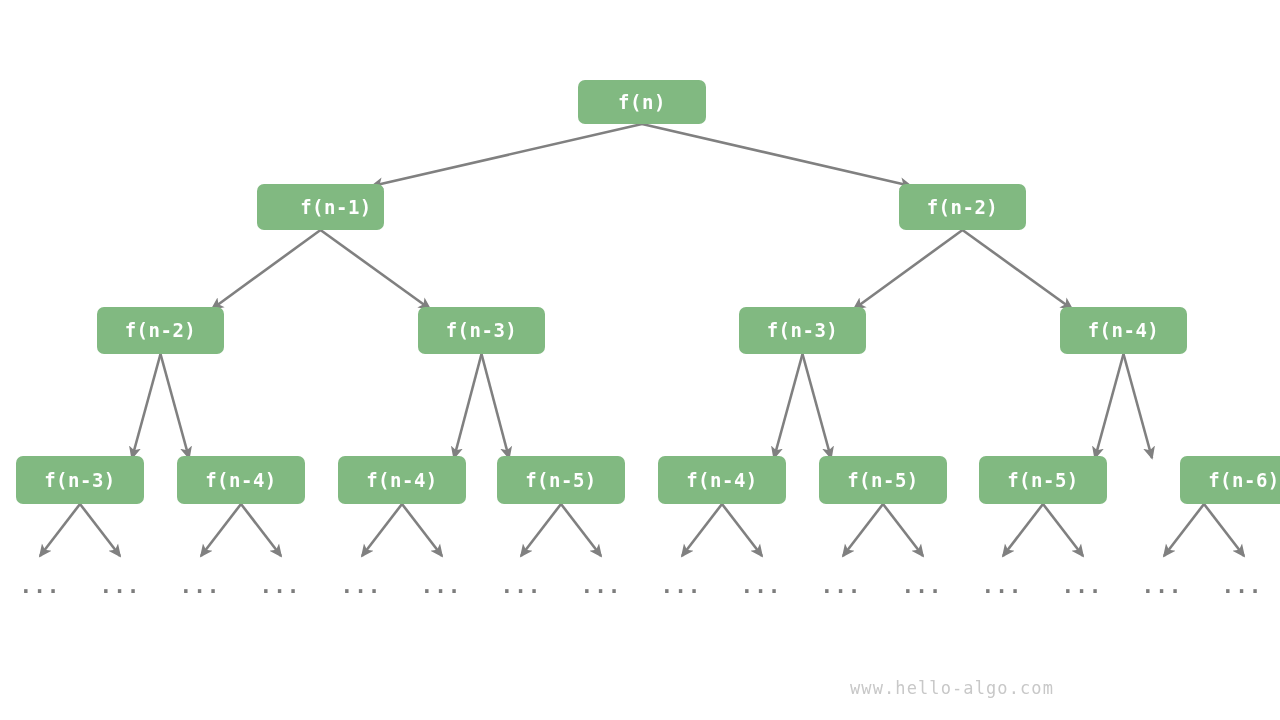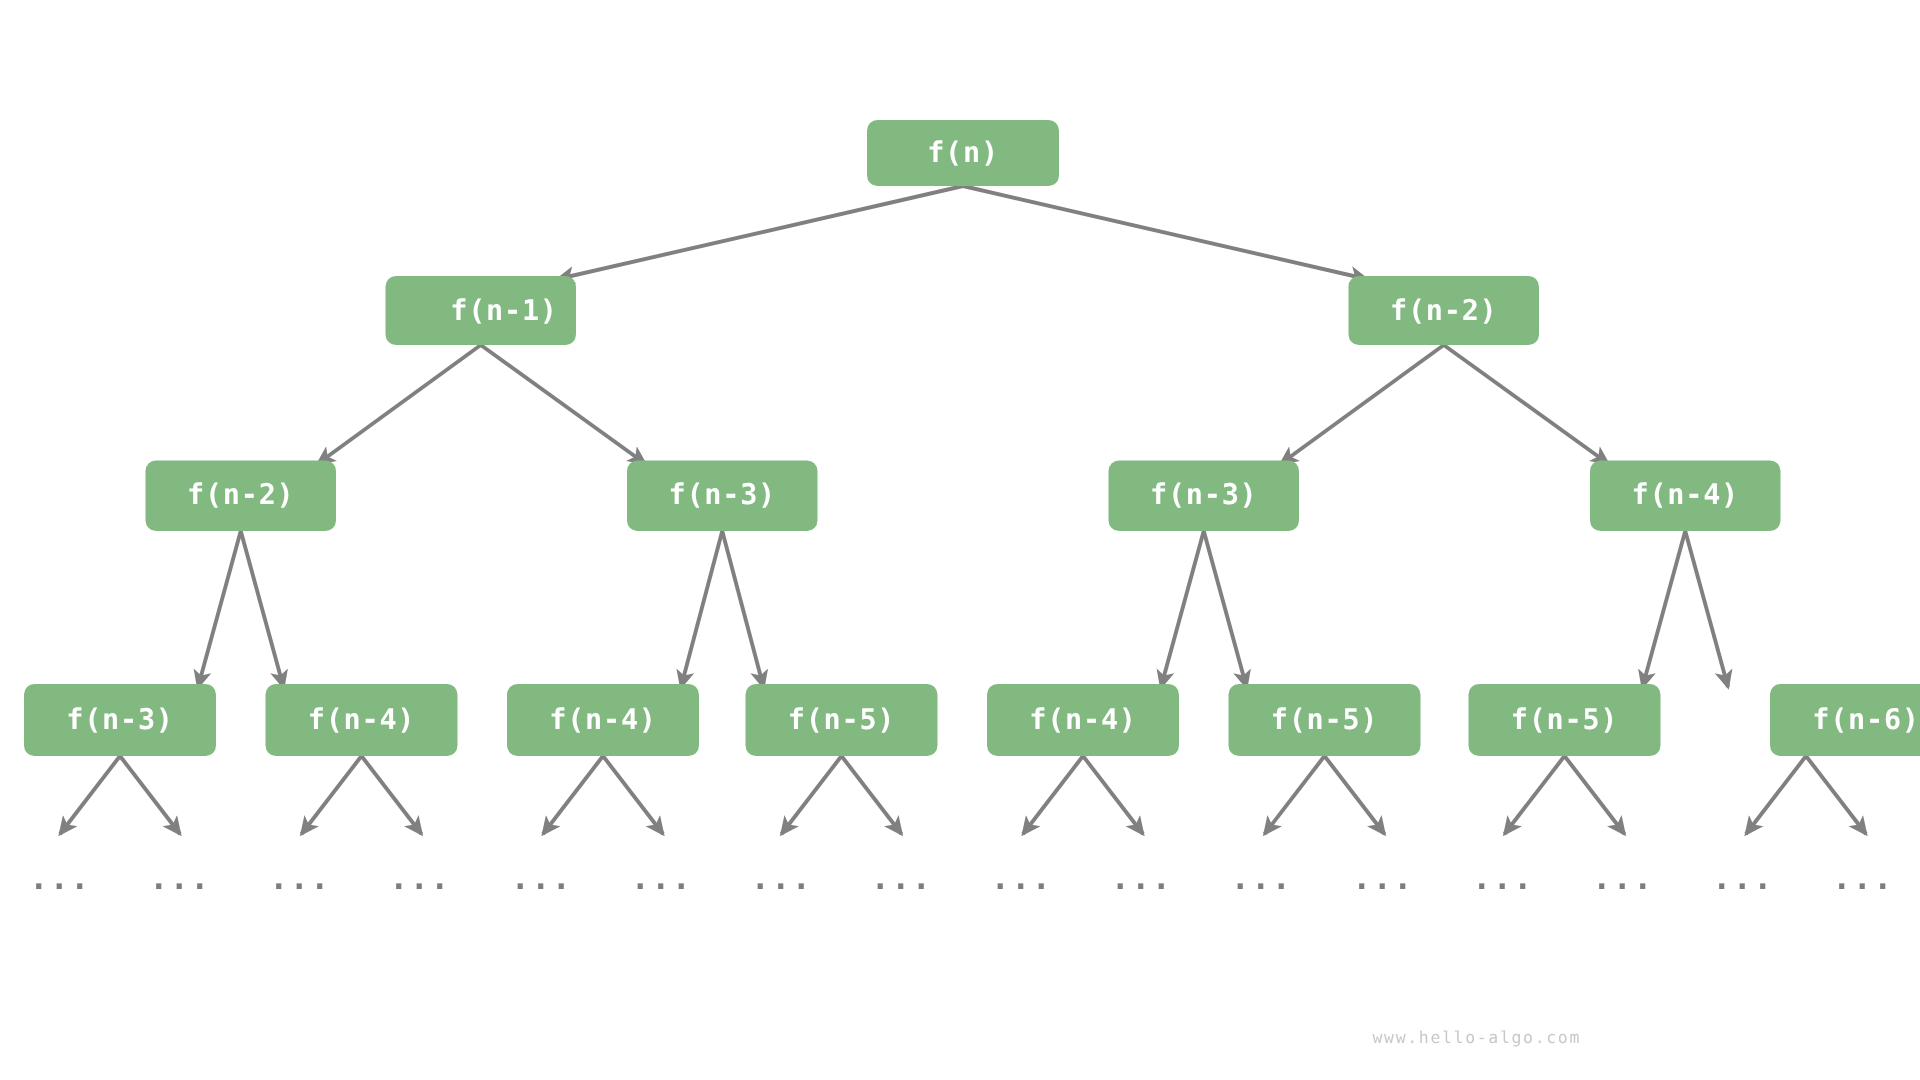"www.hello-algo.com" #watermark { font-size: 11px -> 17px }
